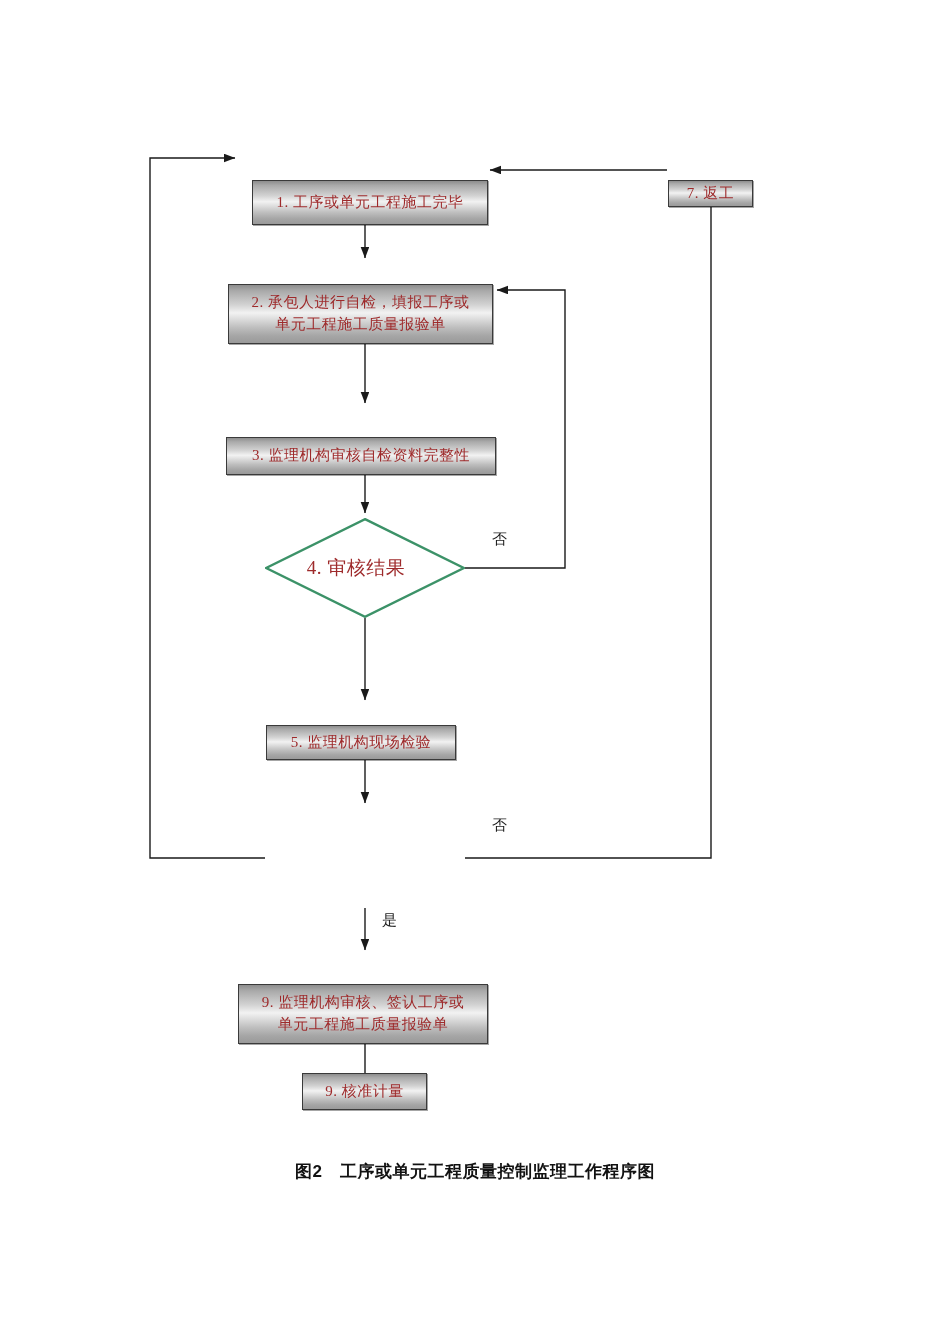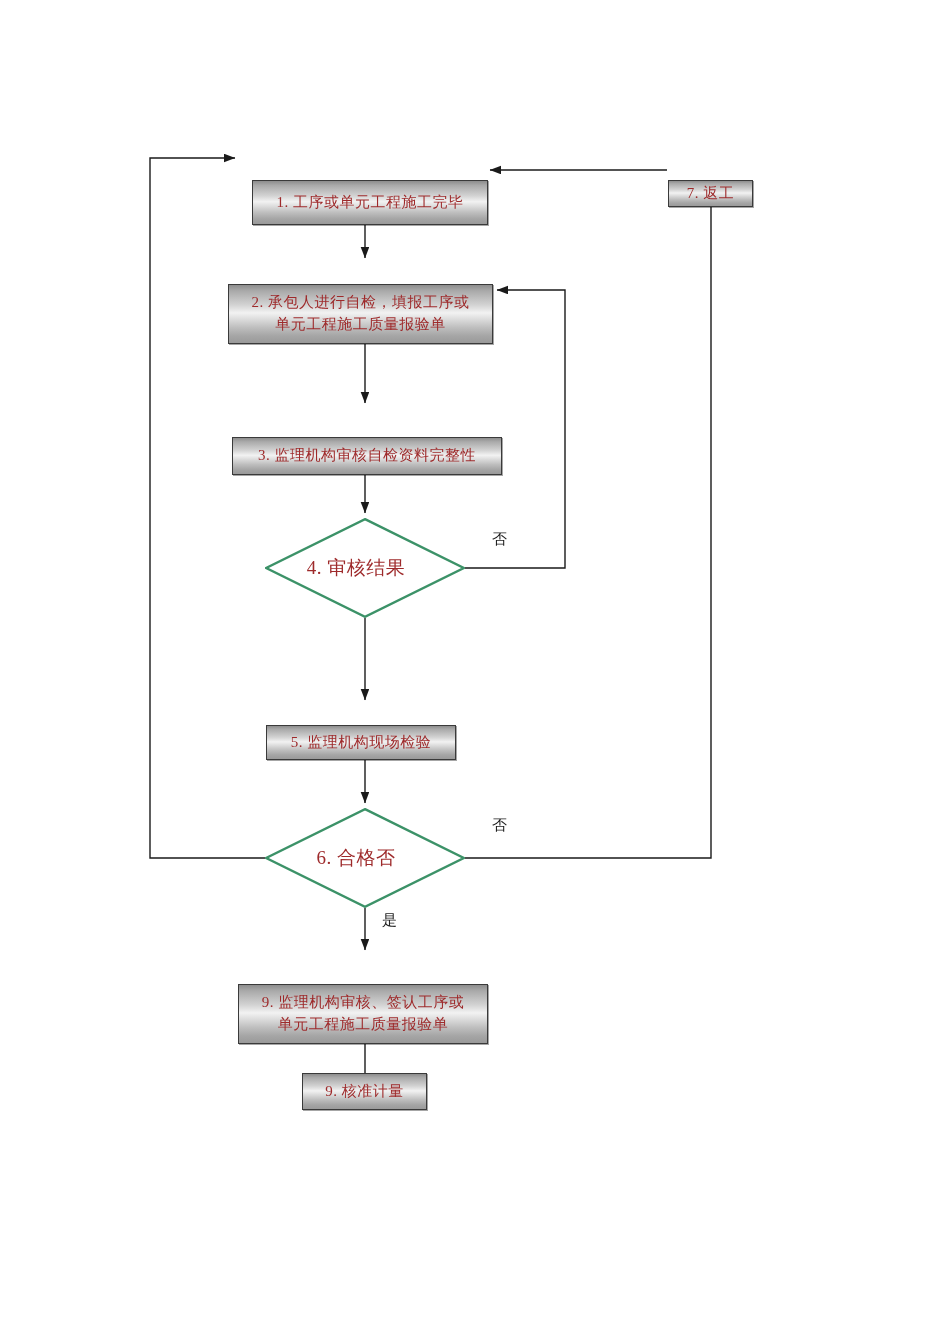"3. 监理机构审核自检资料完整性" div.node-box { left: 232px -> 226px }
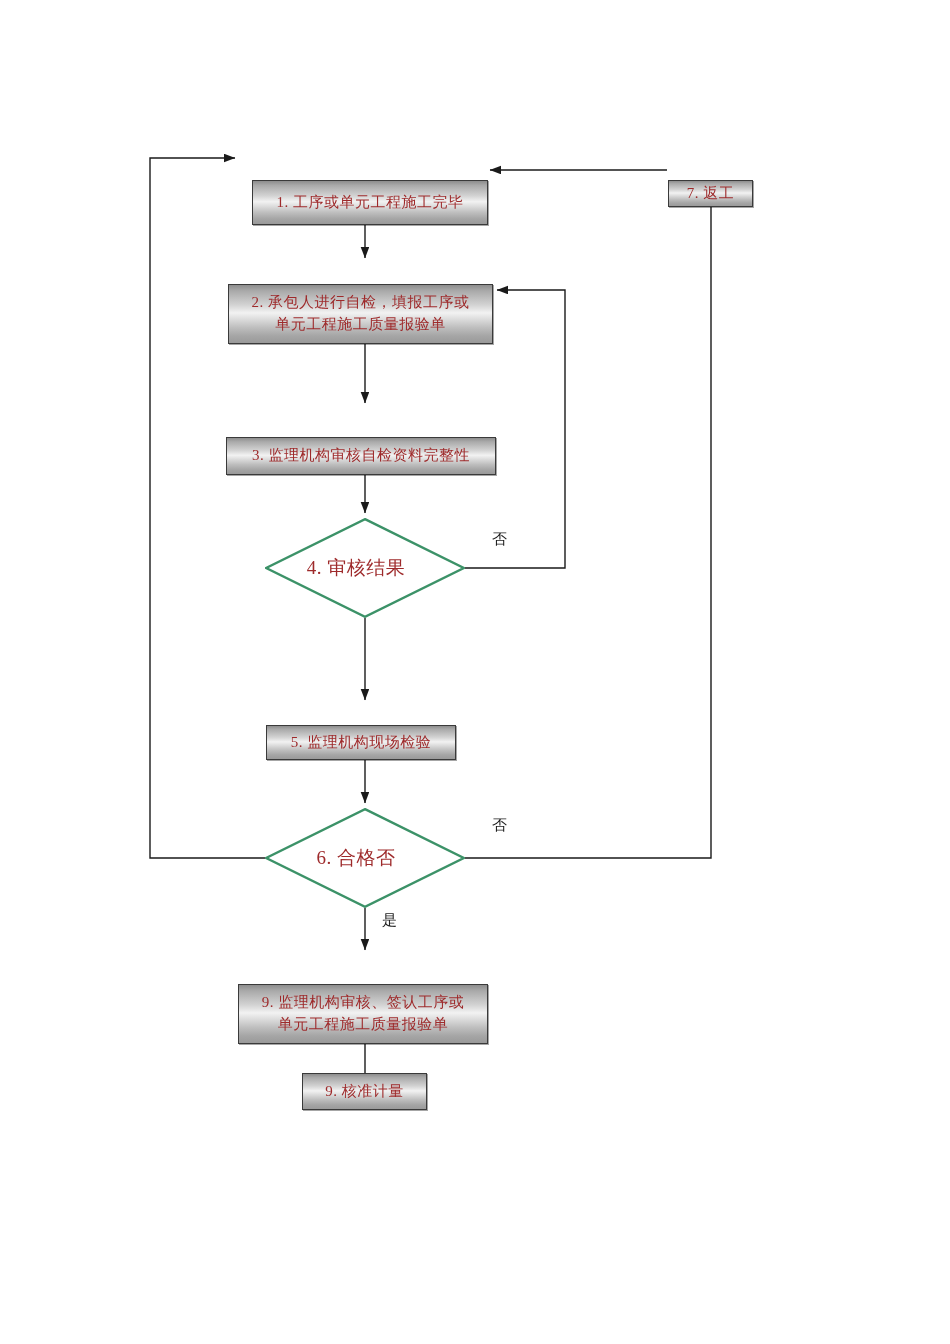"6. 合格否" div.node-diamond { html: <div> <svg> <polygon></polygon> </svg> <span>6. 合格否</span> </div> -> none }
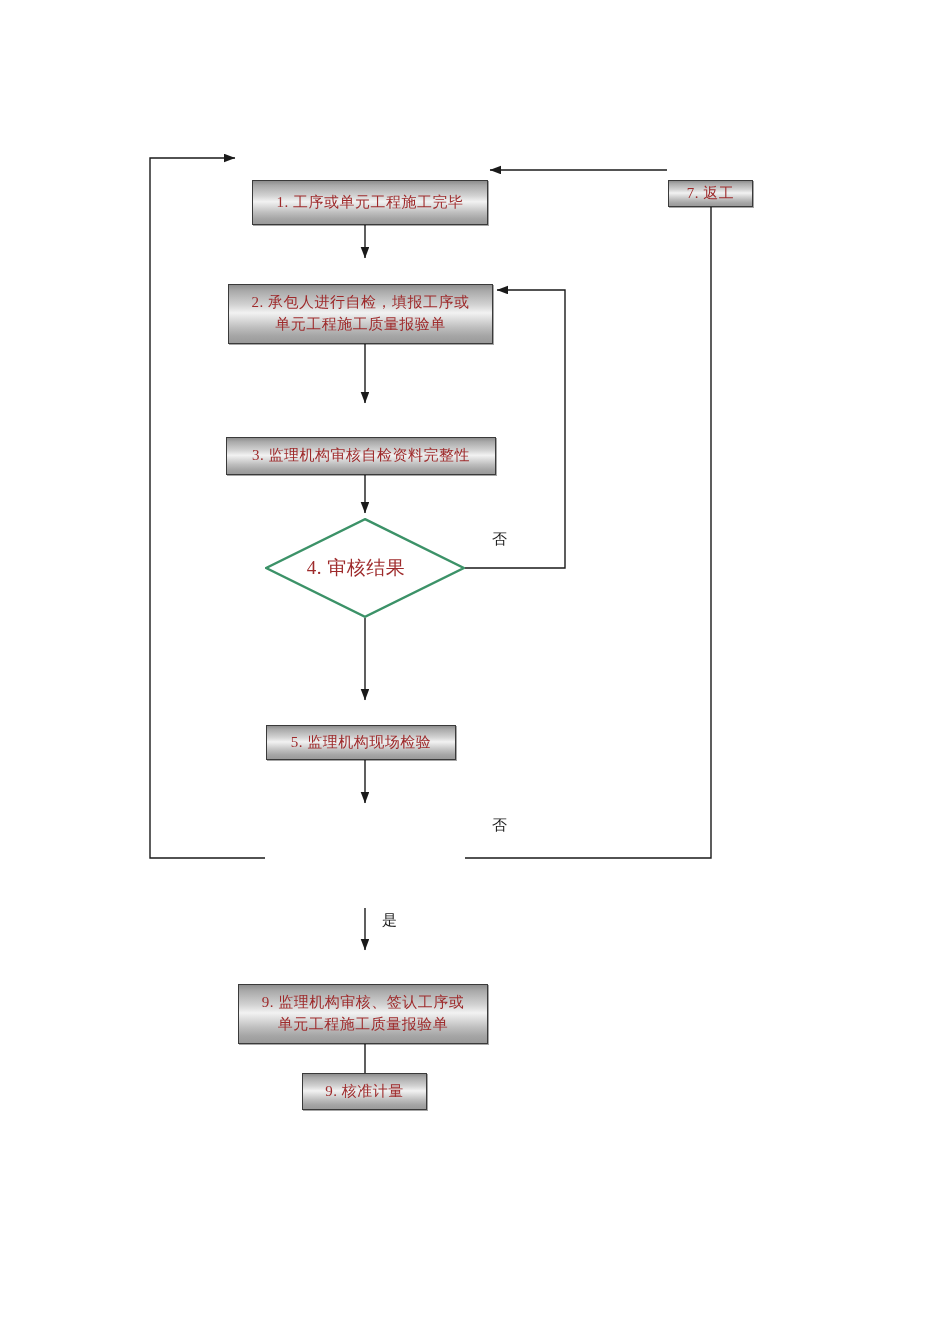"图2 工序或单元工程质量控制监理工作程序图" div.caption { html: none -> <div>图2 工序或单元工程质量控制监理工作程序图</div> }
